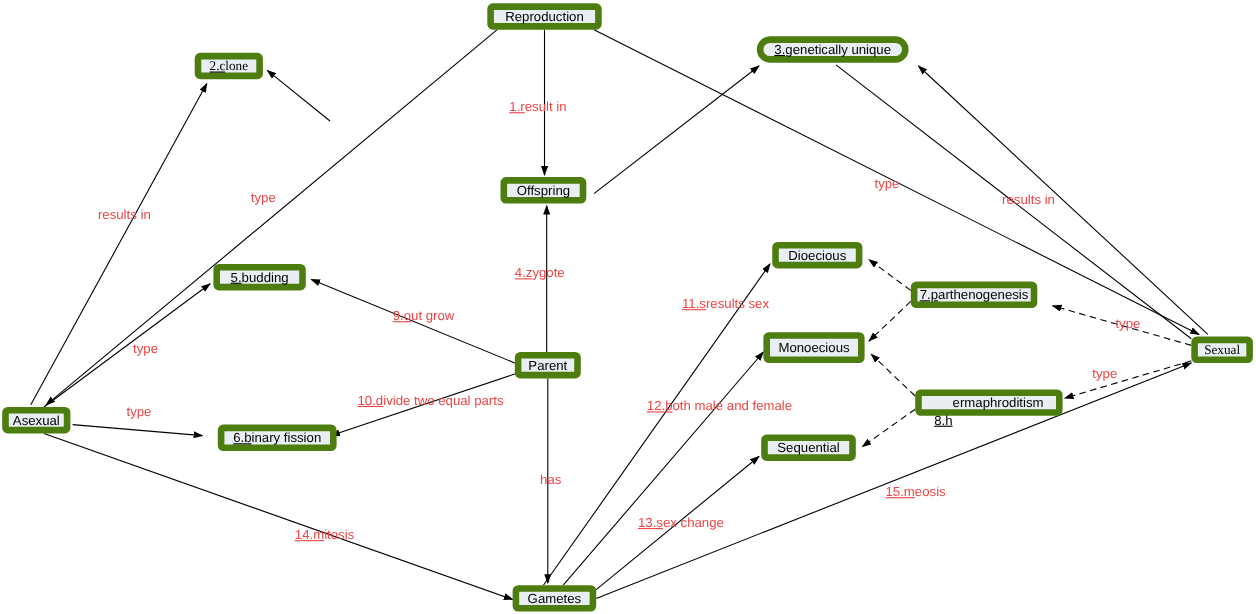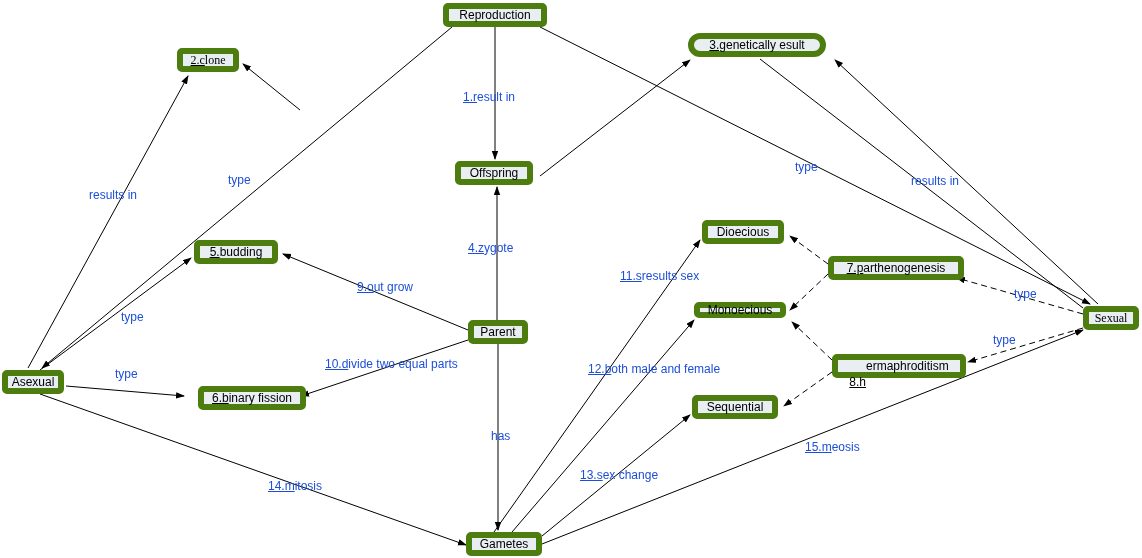"enetically esult" span { text: esult -> unique }
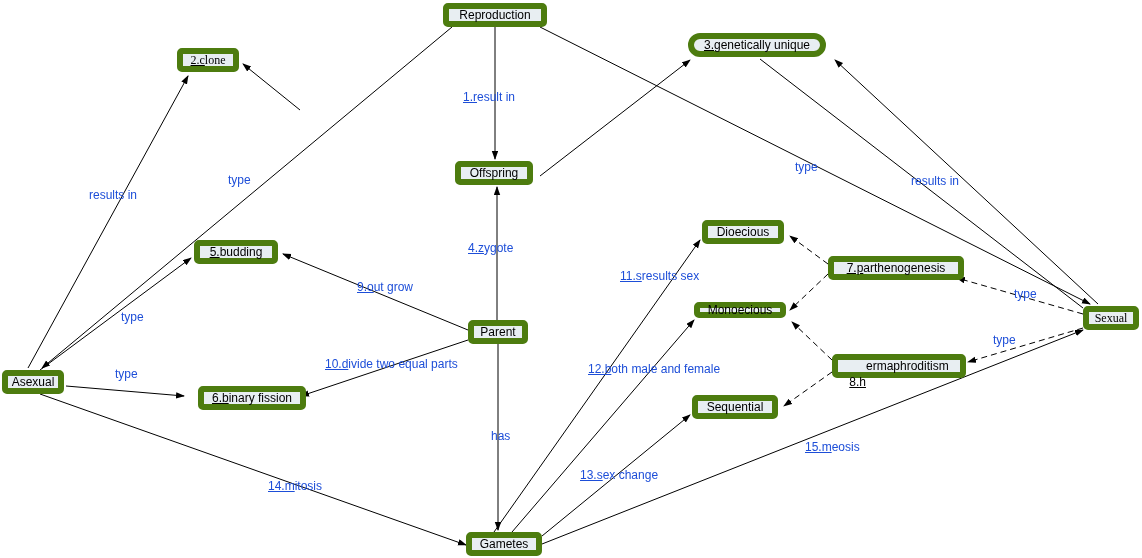"1.result in" .link-label { color: #1d4ed8 -> #ef4444 }
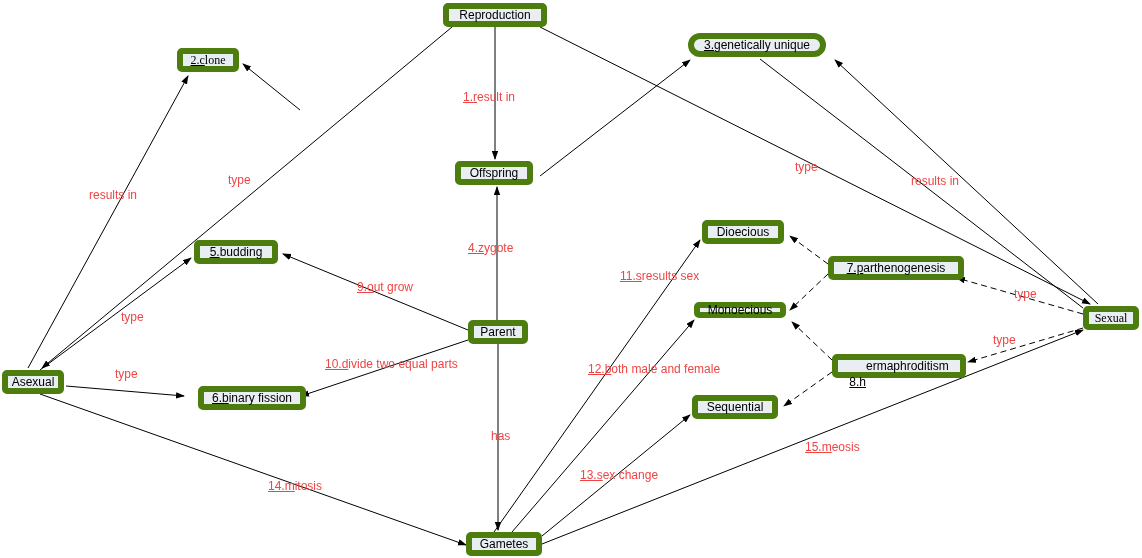"7.p" div.node { width: 136px -> 115px }
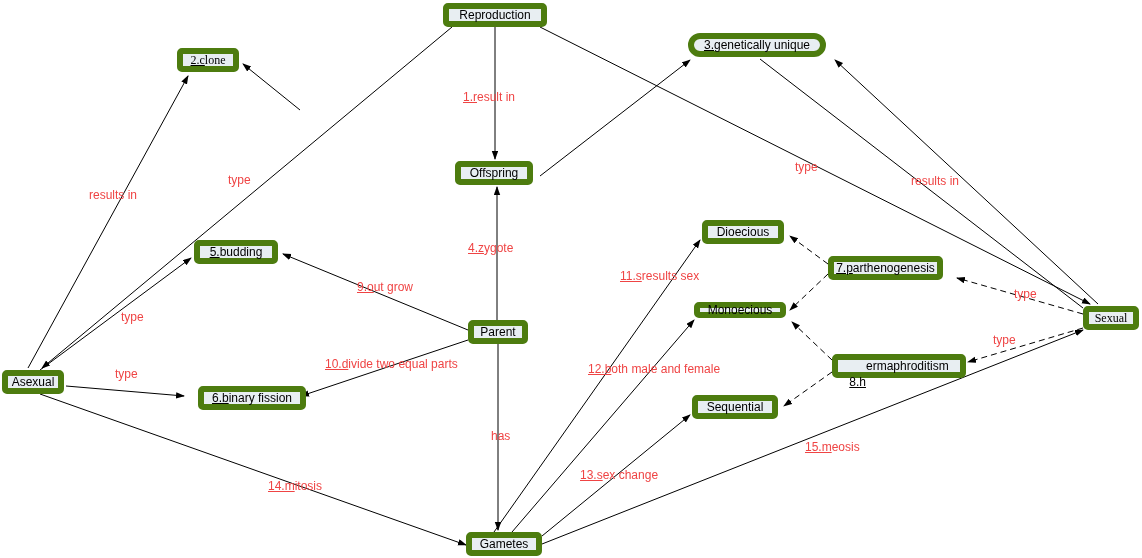"Monoecious" div.node { height: 16px -> 28px }
